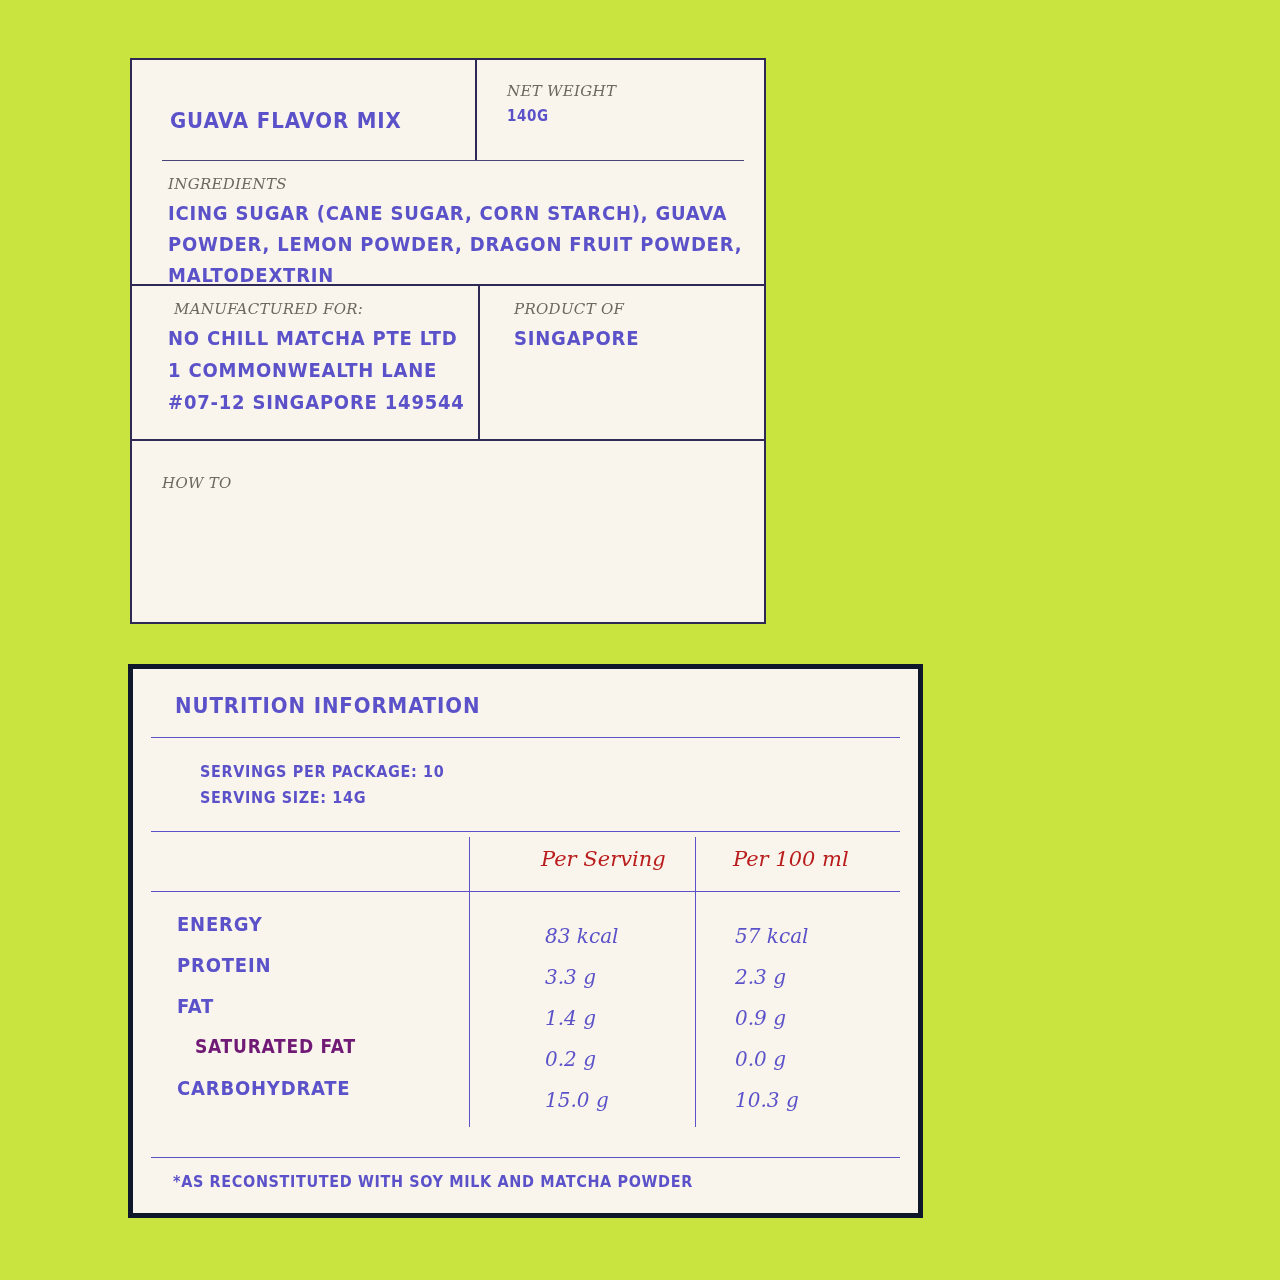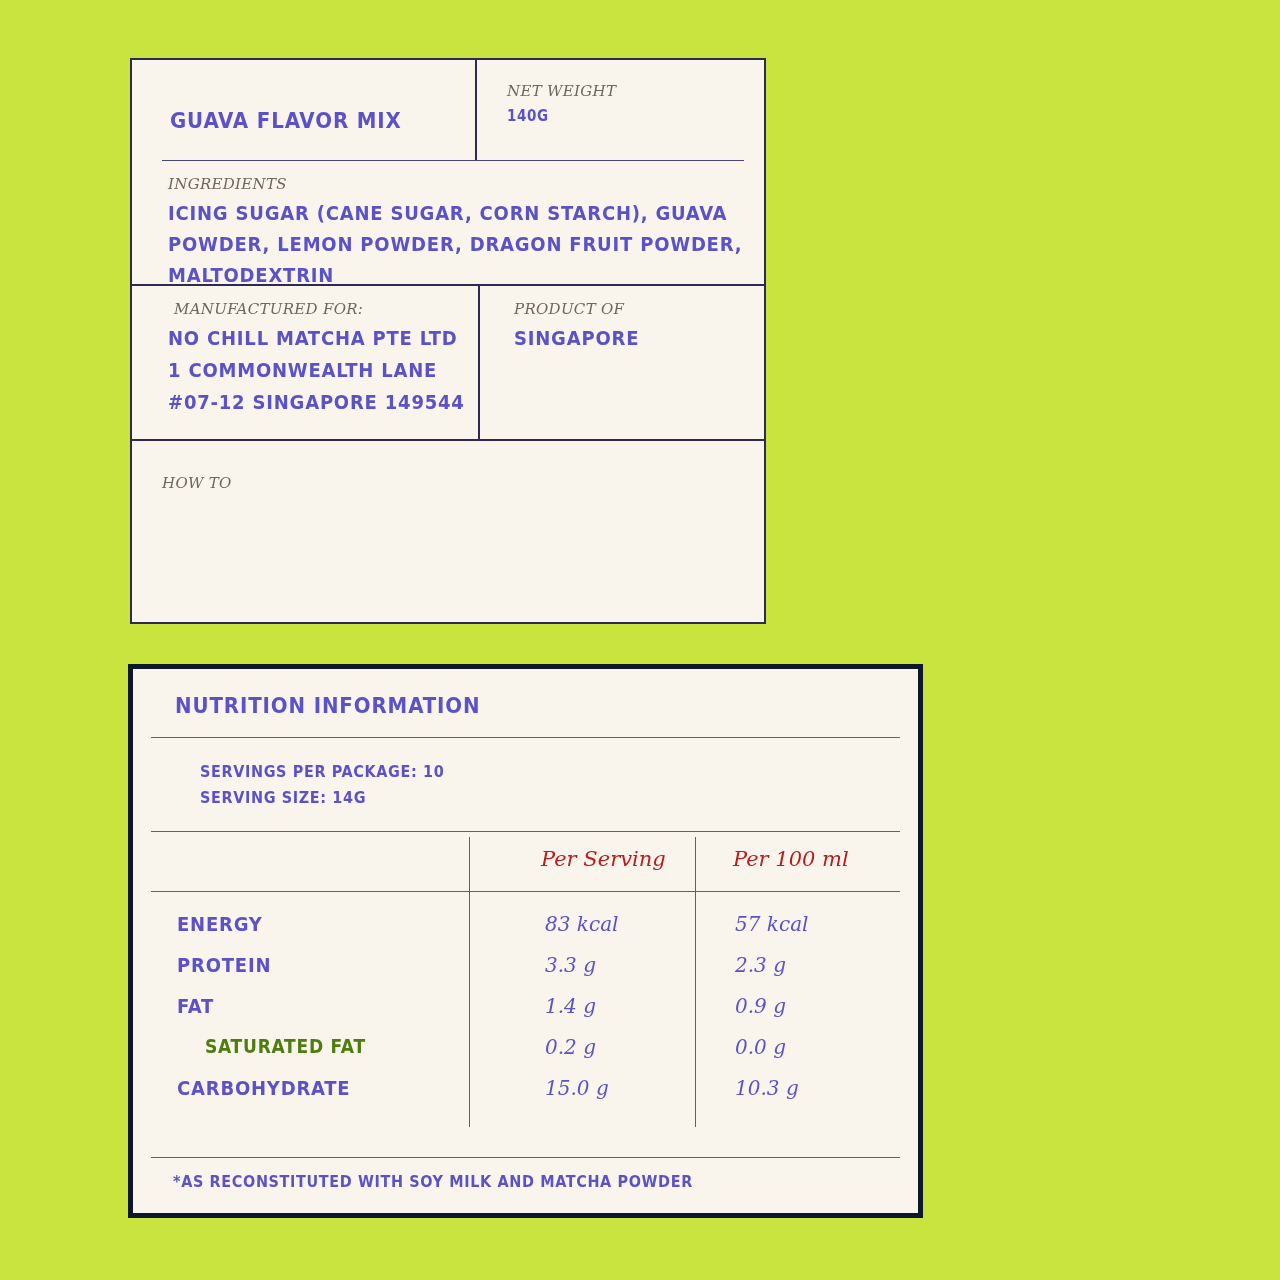"83 kcal" .serif-it { margin-top: none -> 12px }
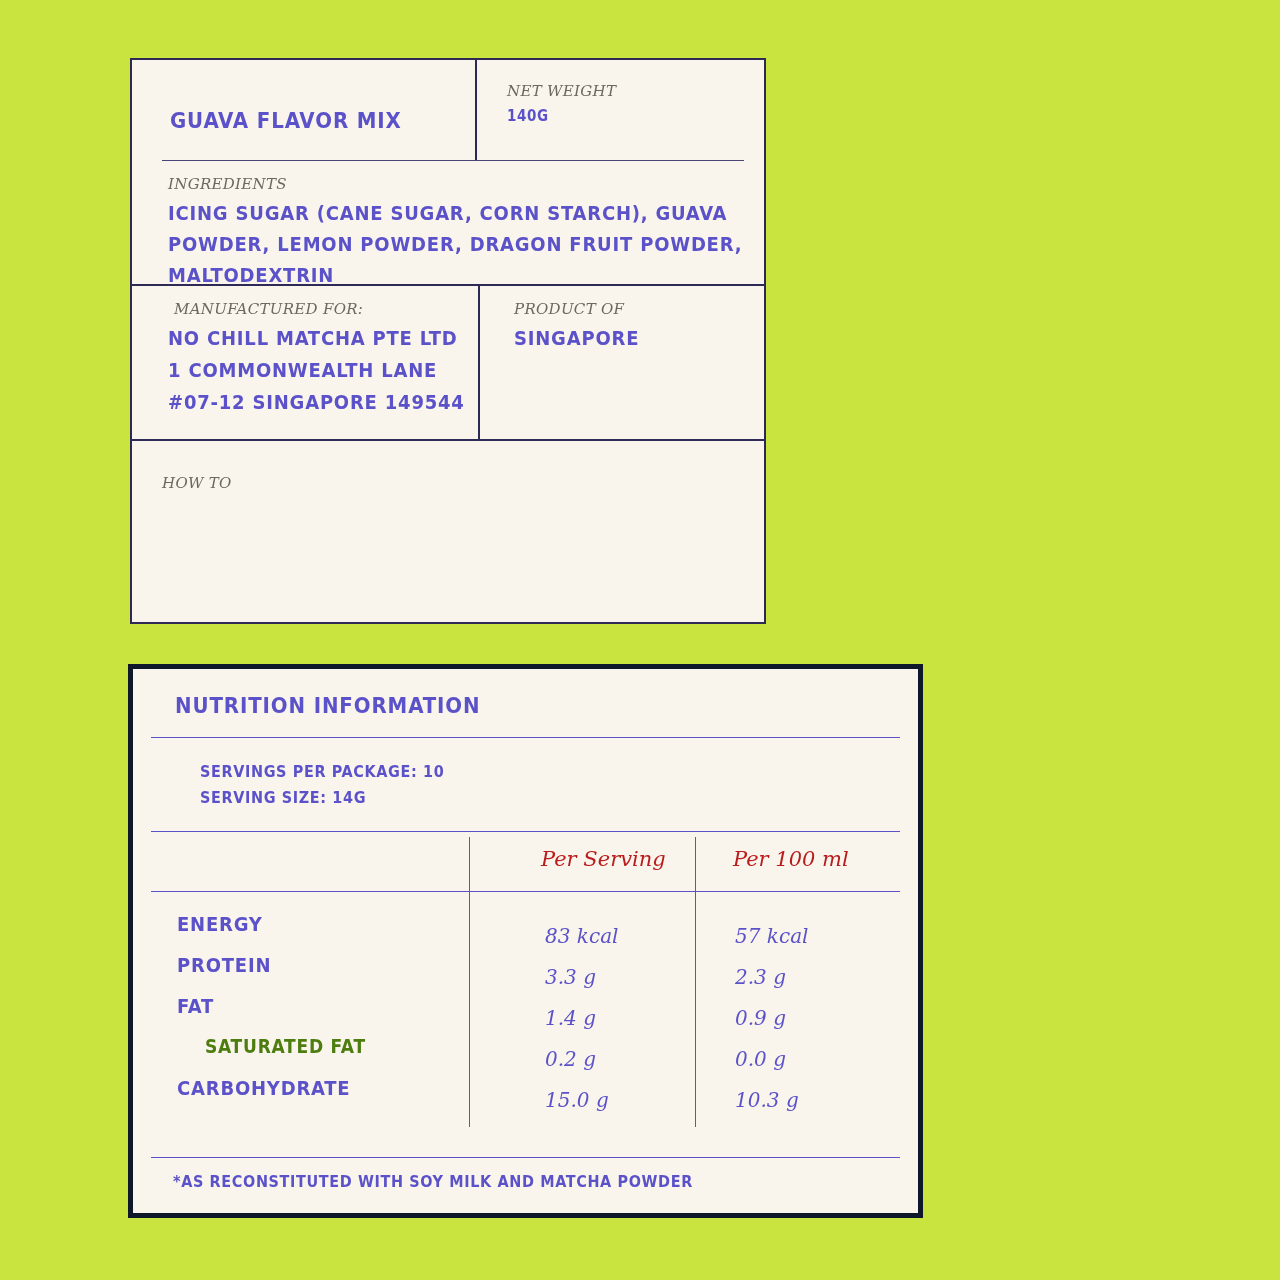"SATURATED FAT" .nut-name.sub { color: #4d7c0f -> #701a75; margin-left: 10px -> none }
